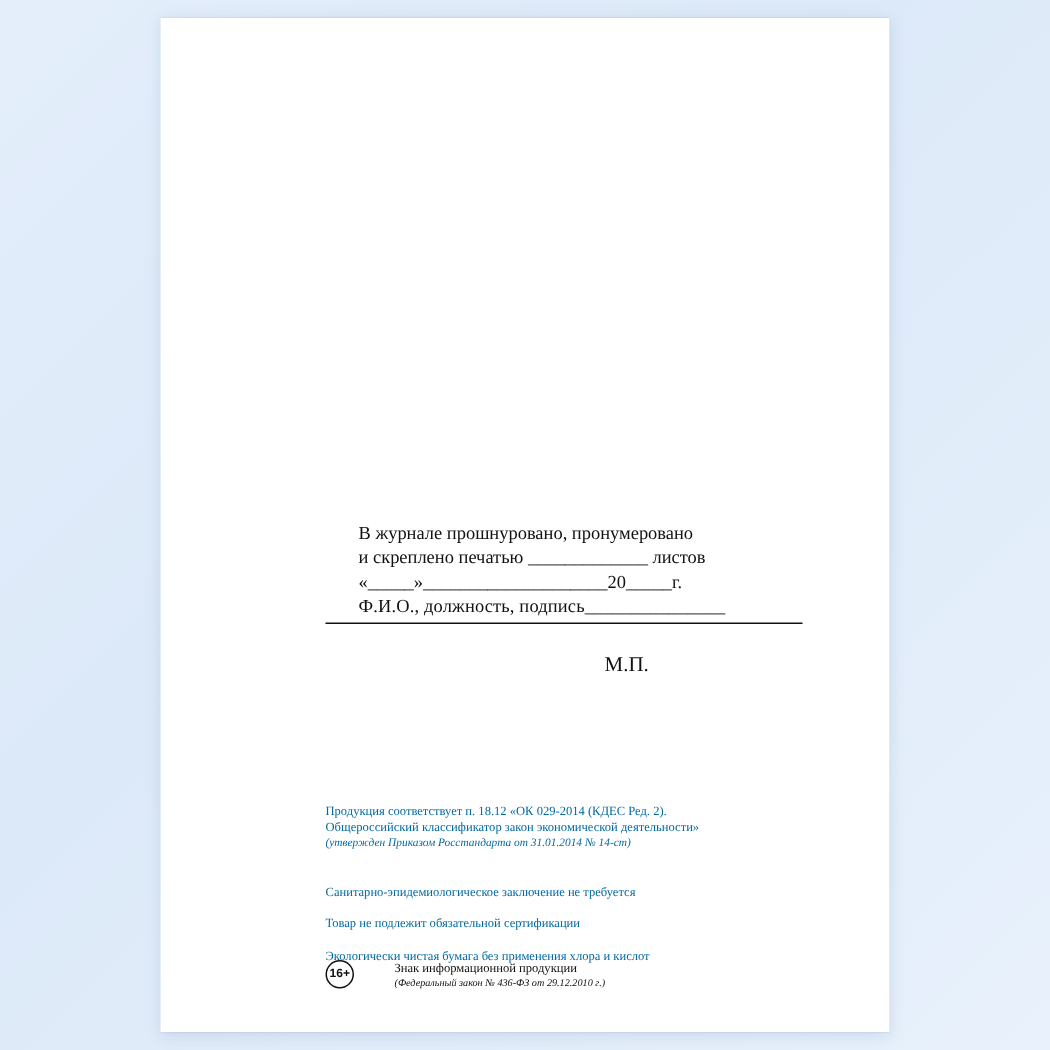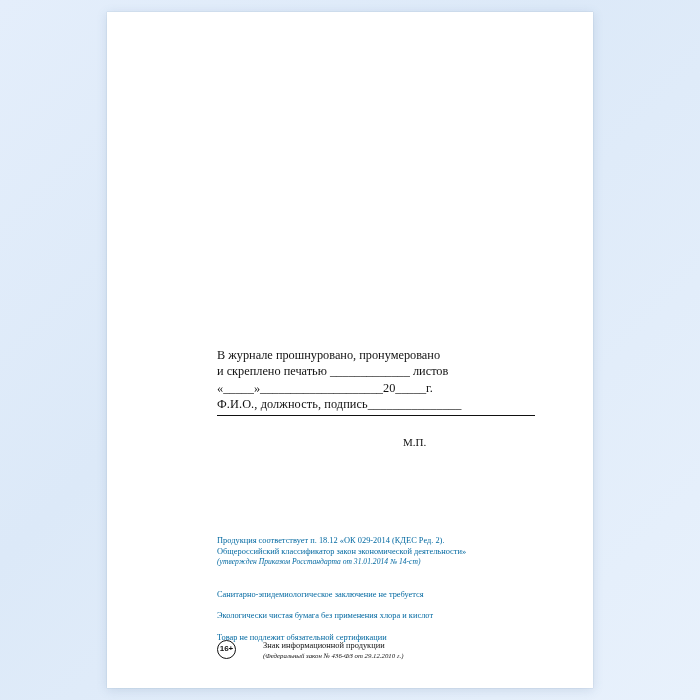"В журнале прошнуровано, пронумеровано" .mid-block .line { margin-left: none -> 22px }
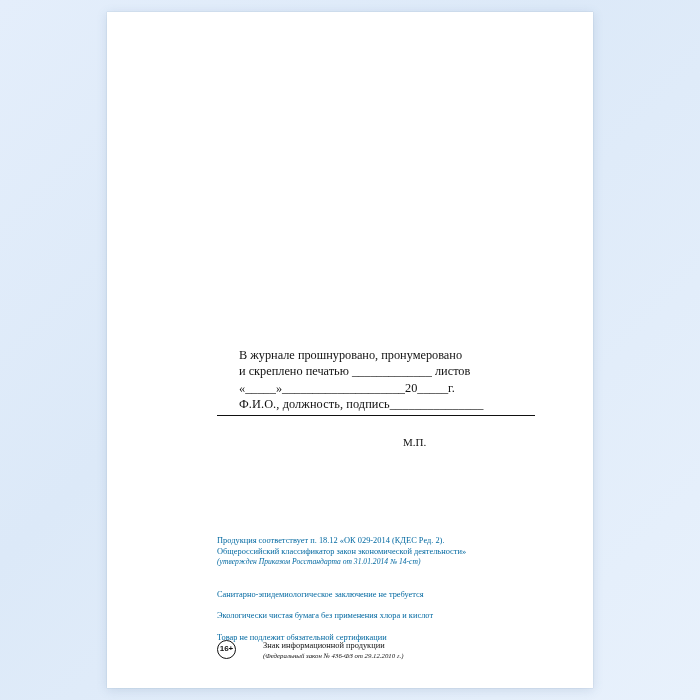"М.П." .mp { font-size: 11px -> 14px }
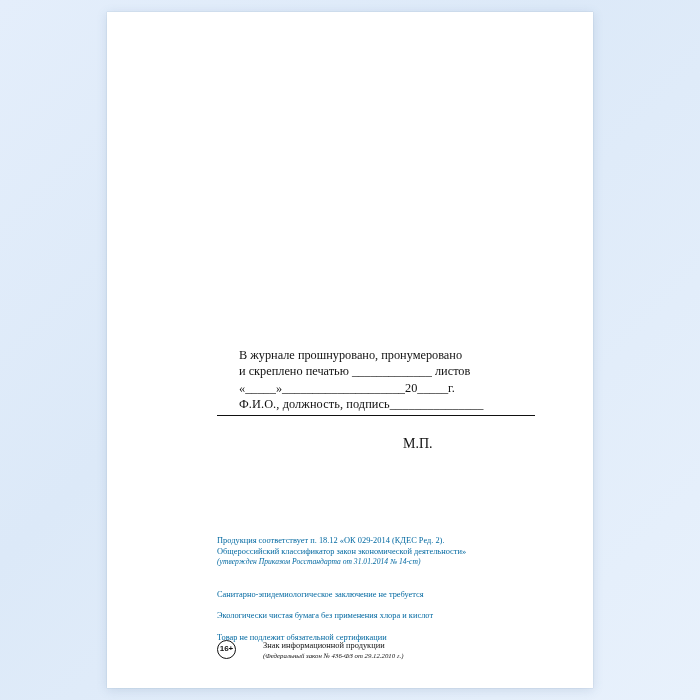"Экологически чистая бумага без" div.p { order: before "Товар не подлежит обязательной" -> after "Товар не подлежит обязательной" }
